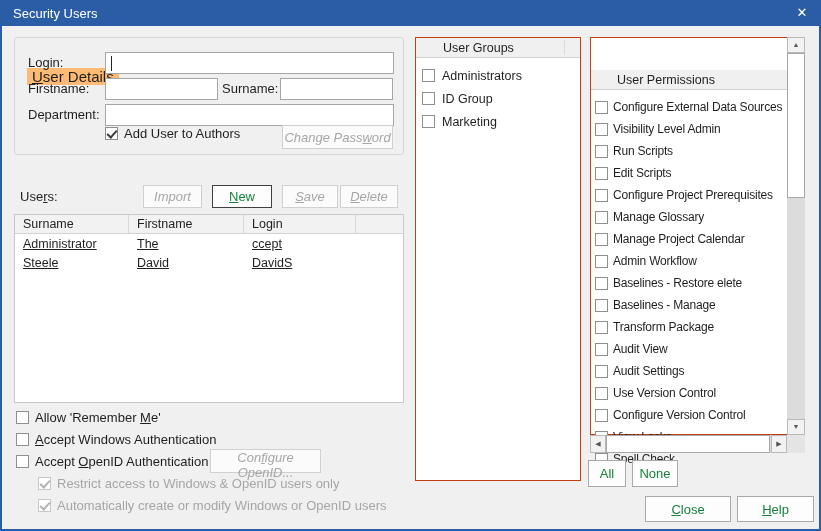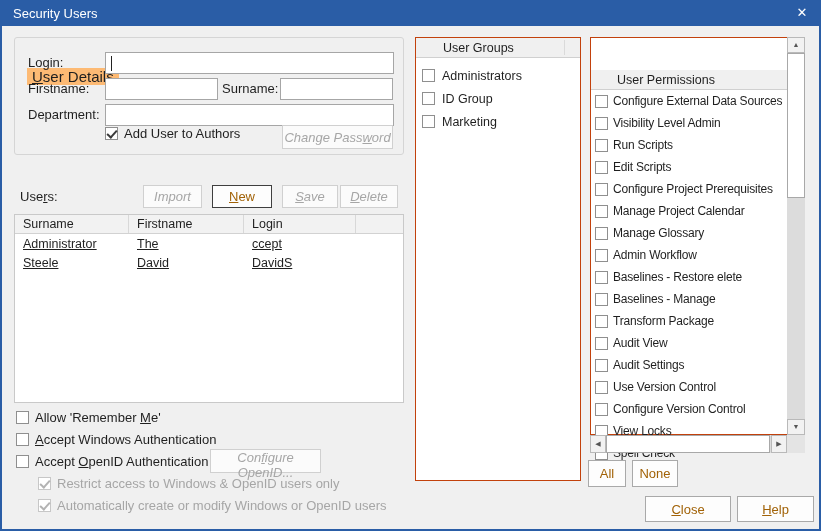"Configure External Data Sources" div.list-col { padding-top: 0 -> 6px }
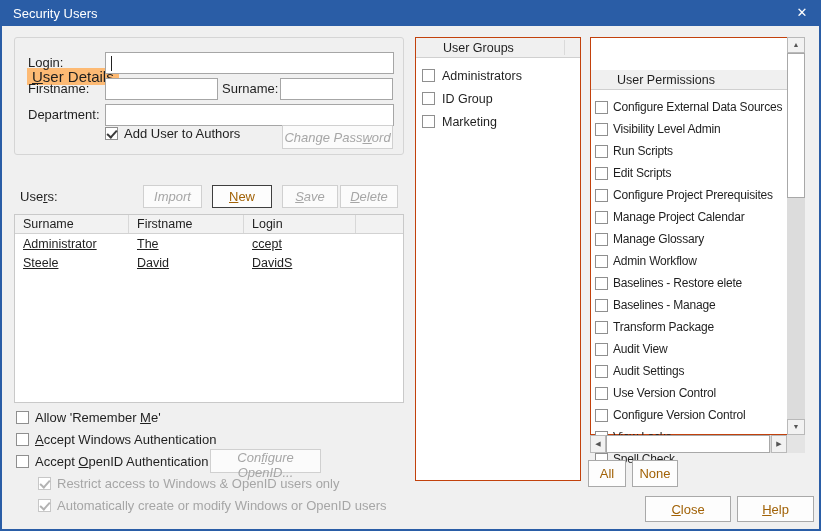"New" .btn { color: #a16207 -> #15803d }
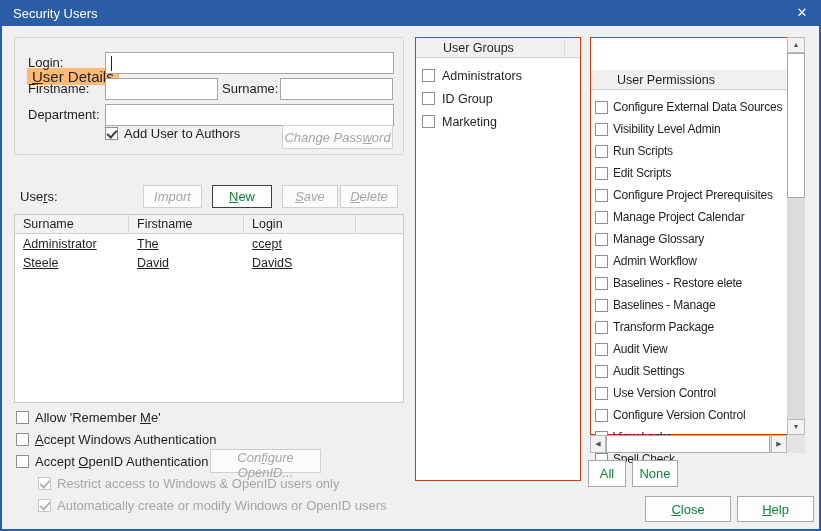"Manage Project Calendar" div.perm-row { order: before "Manage Glossary" -> after "Manage Glossary" }
